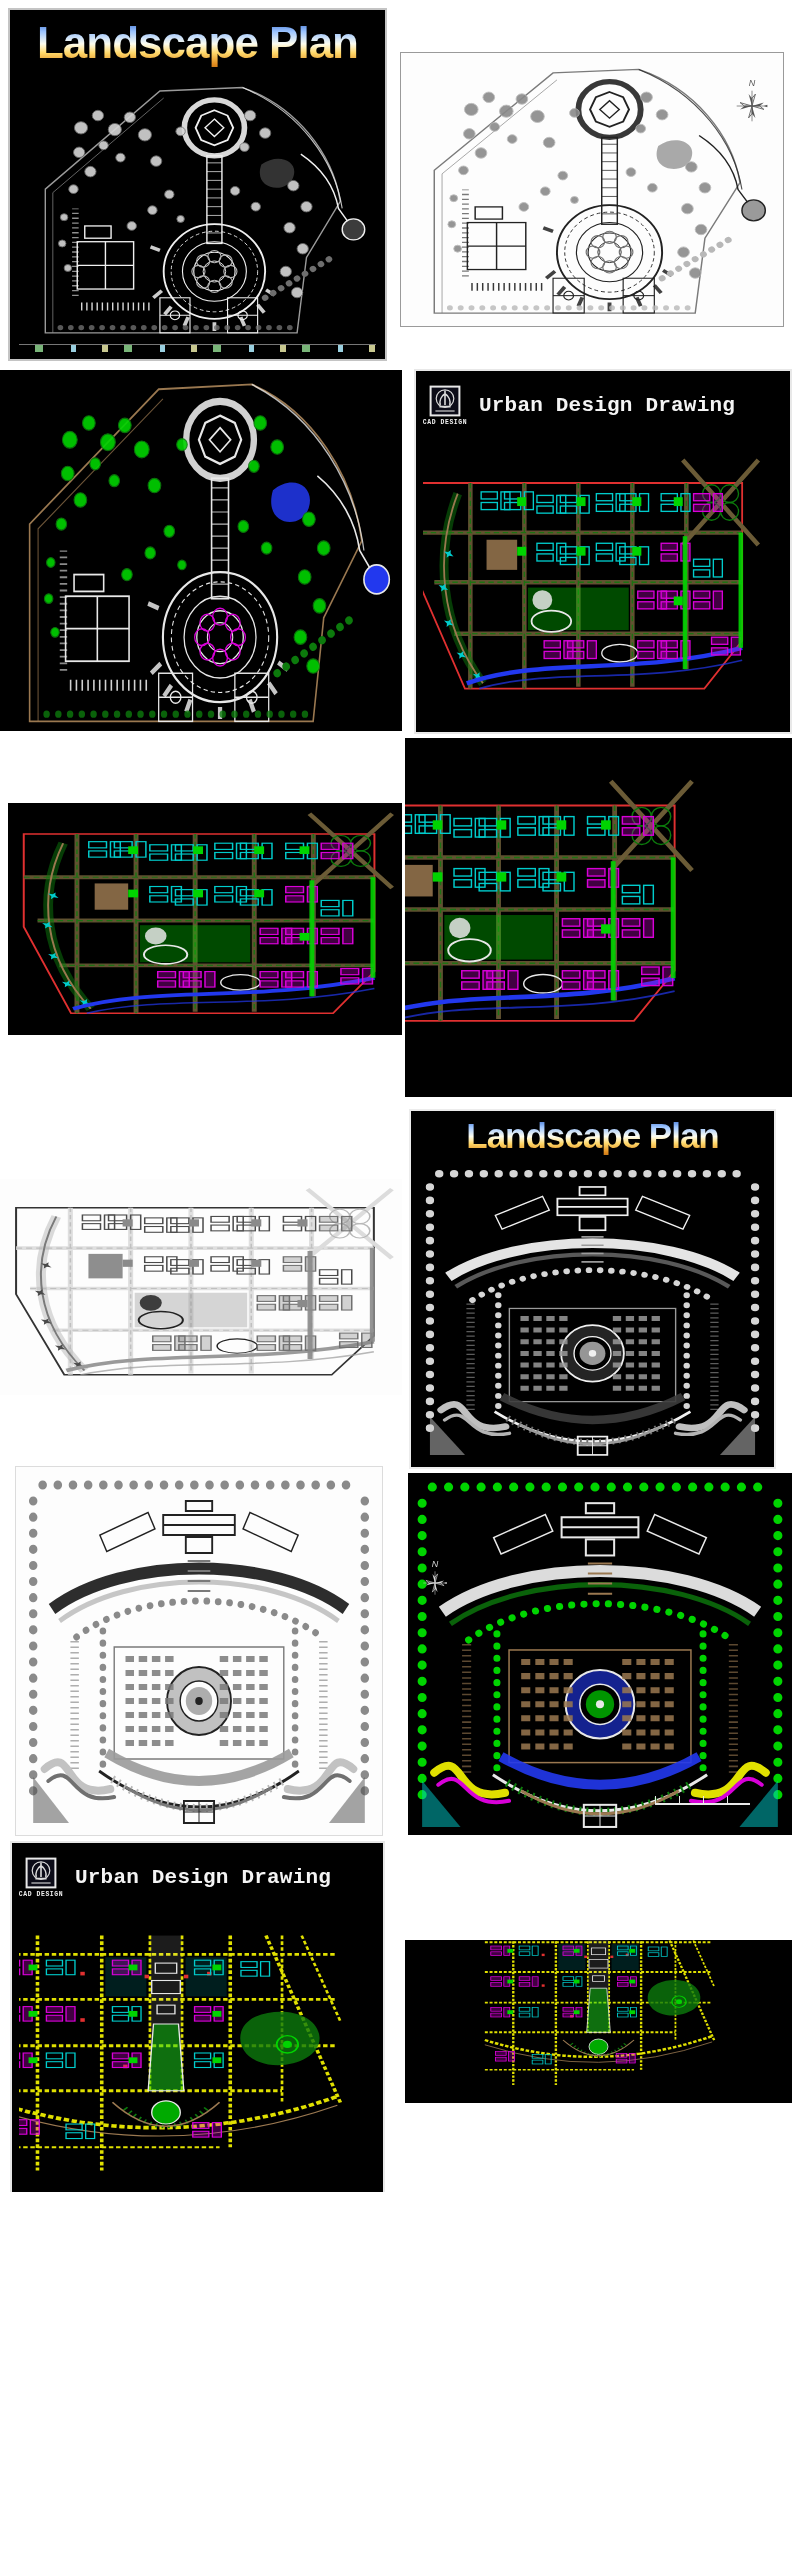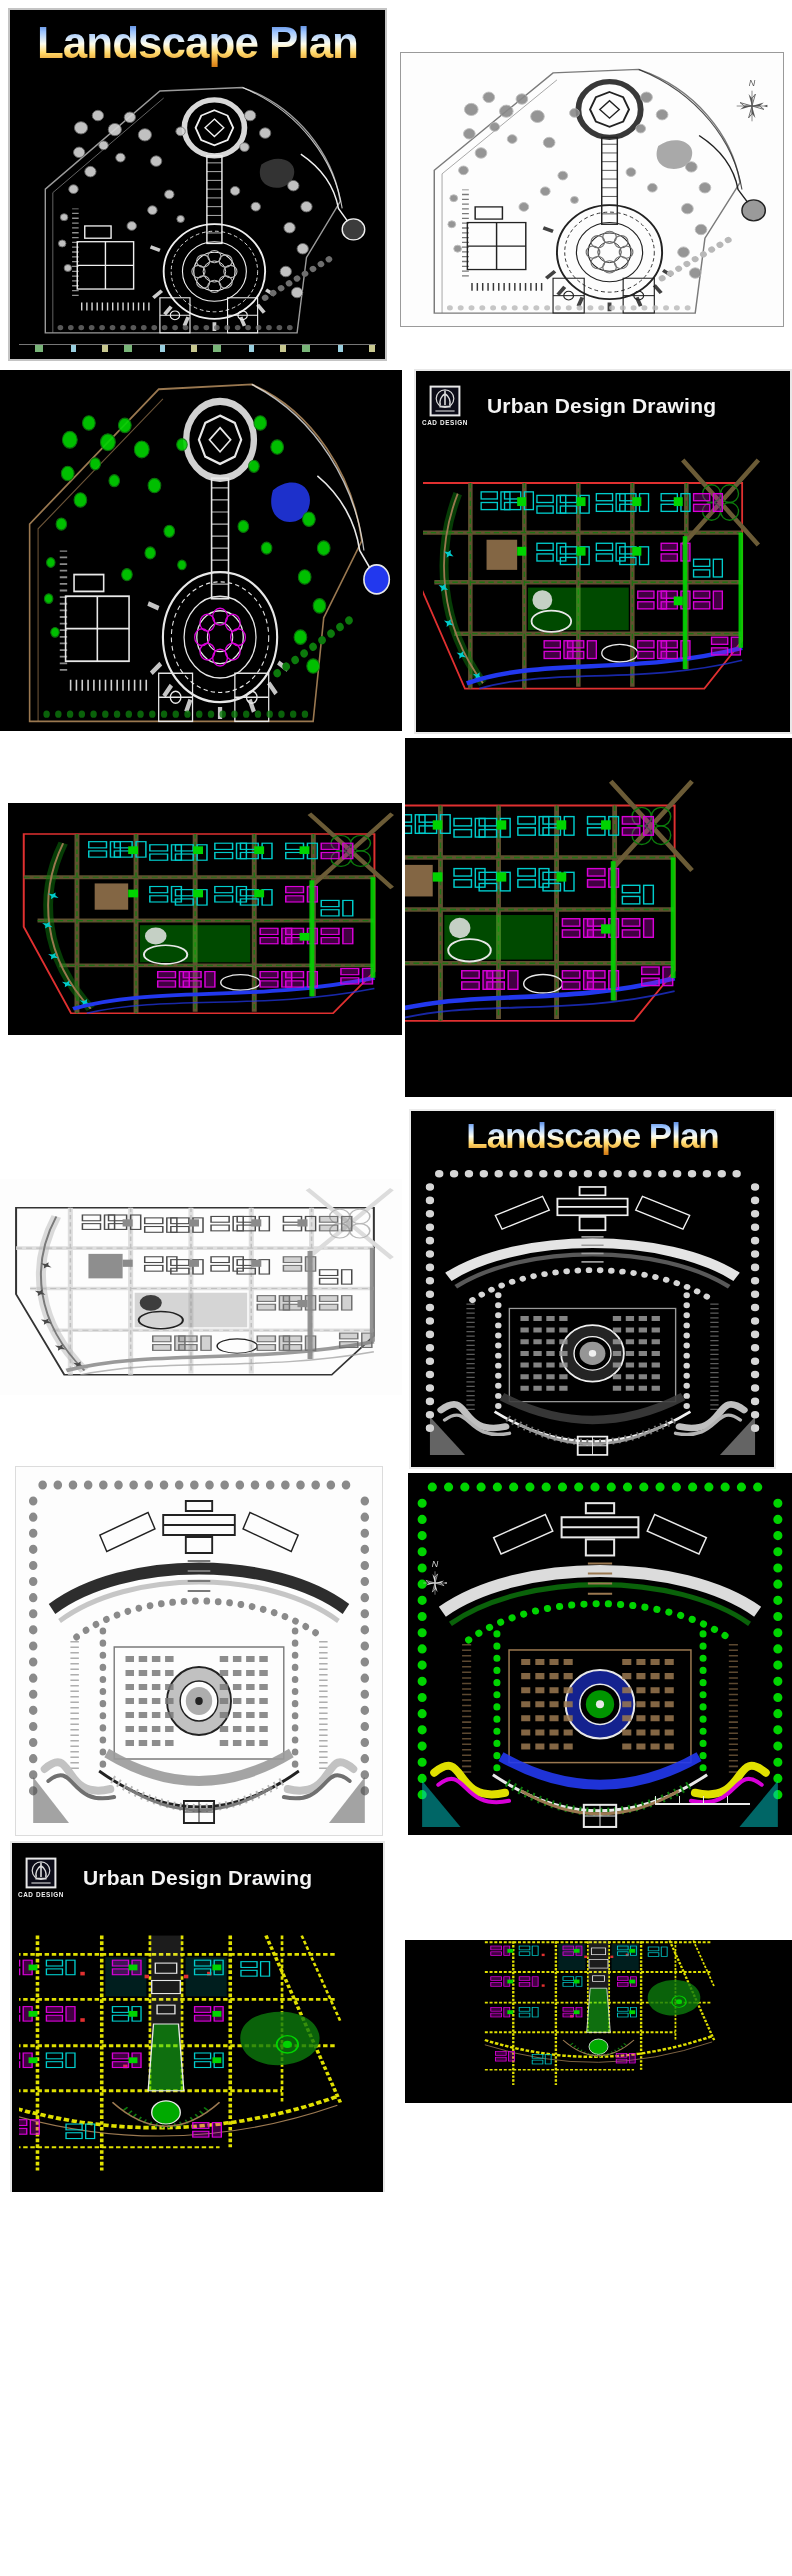"Urban Design Drawing" .uheader { font-family: none -> Liberation Mono, monospace; gap: 20px -> 12px }
